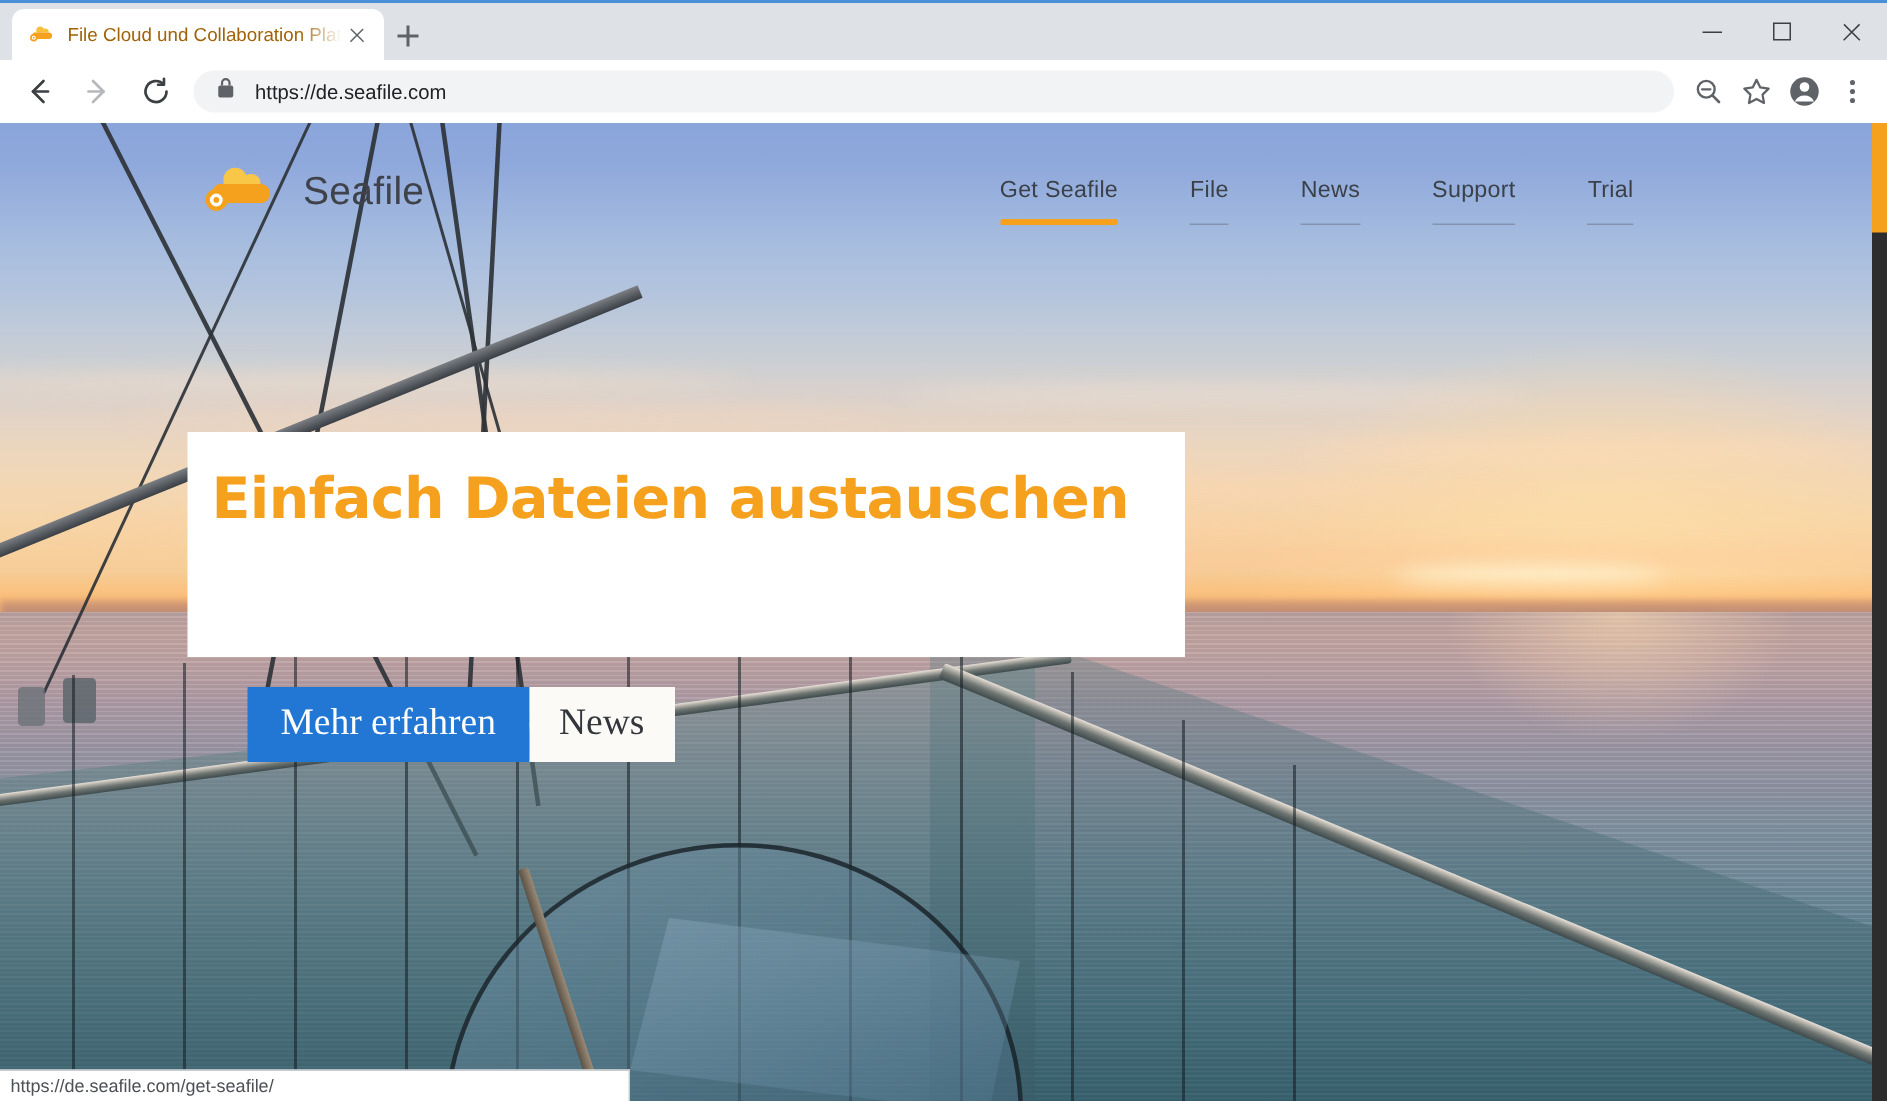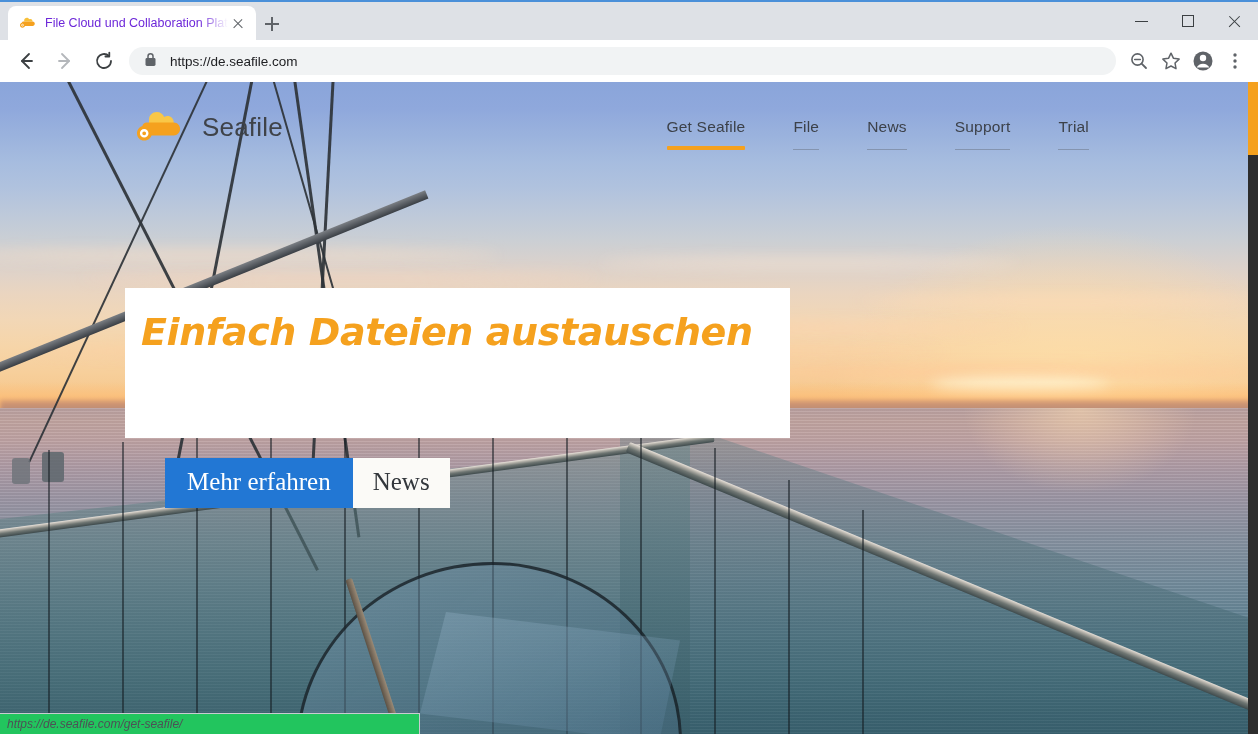"File Cloud und Collaboration Plat" .tab-title { color: #6d28d9 -> #a16207 }
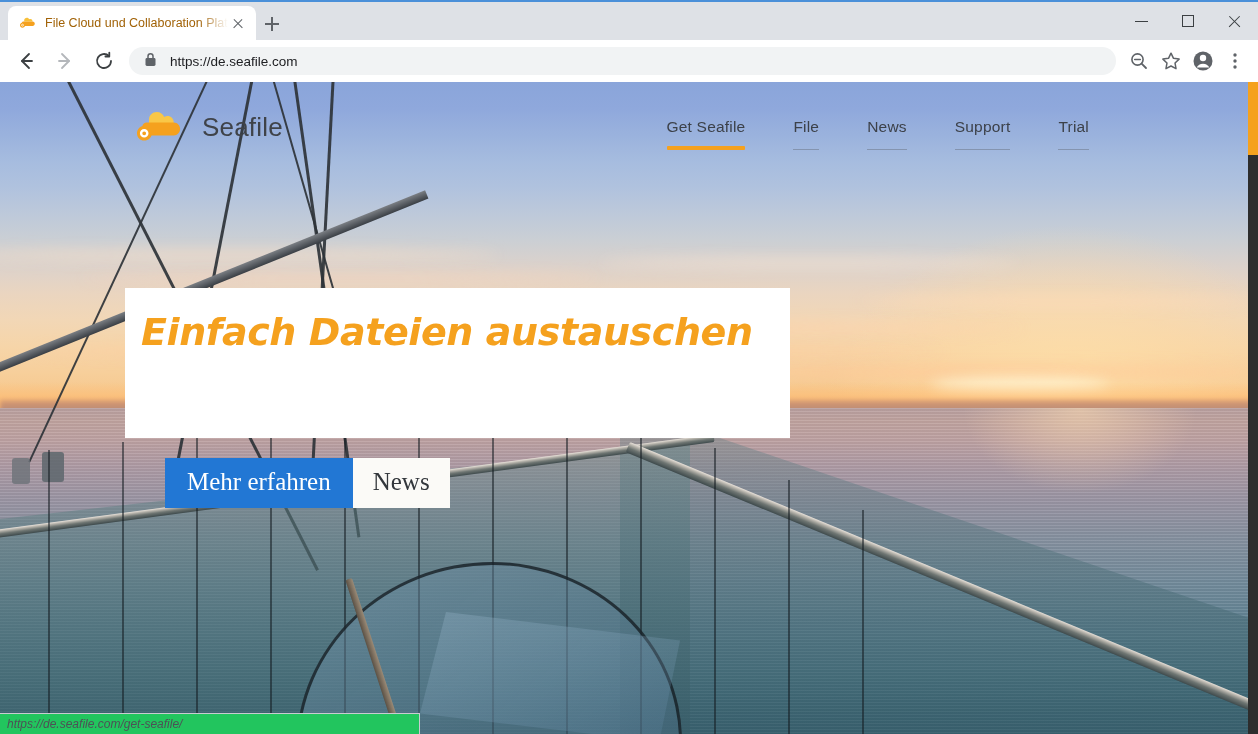"Einfach Dateien austauschen" div.hero-card { font-style: italic -> none }
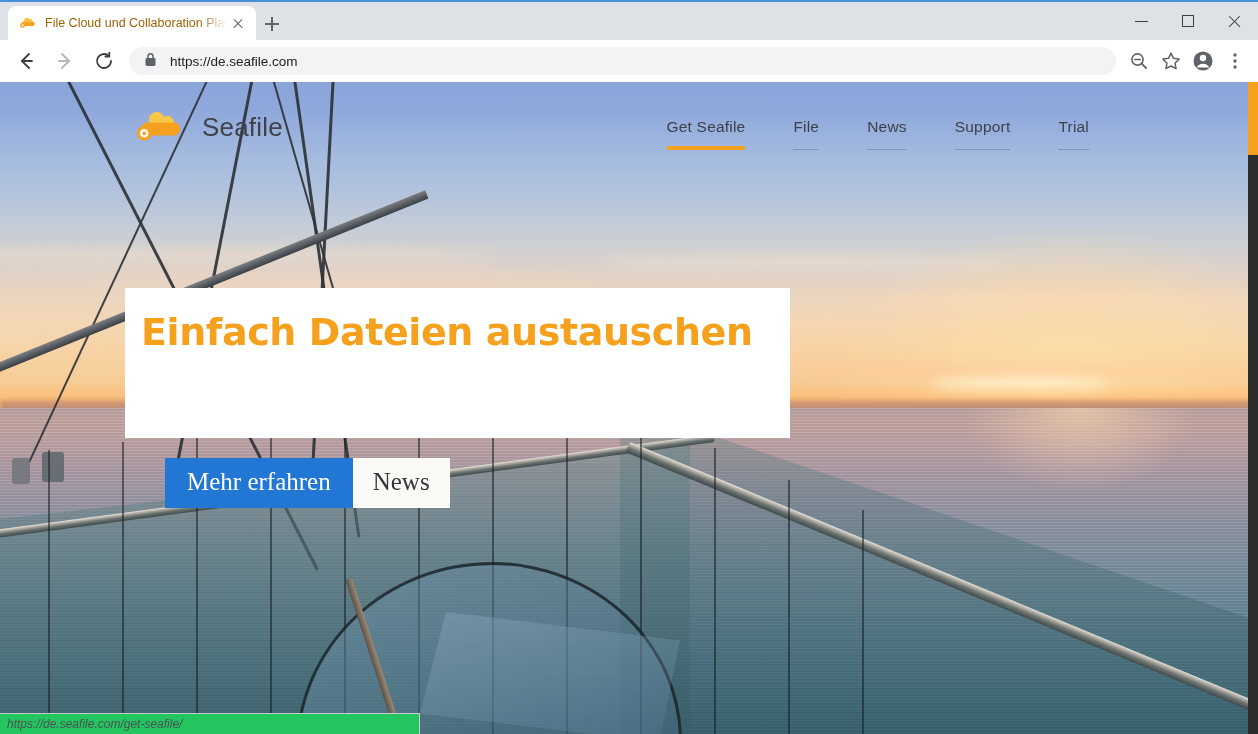"https://de.seafile.com/get-seafile/" .statusbar { background: #22c55e -> #ffffff; font-style: italic -> none }
